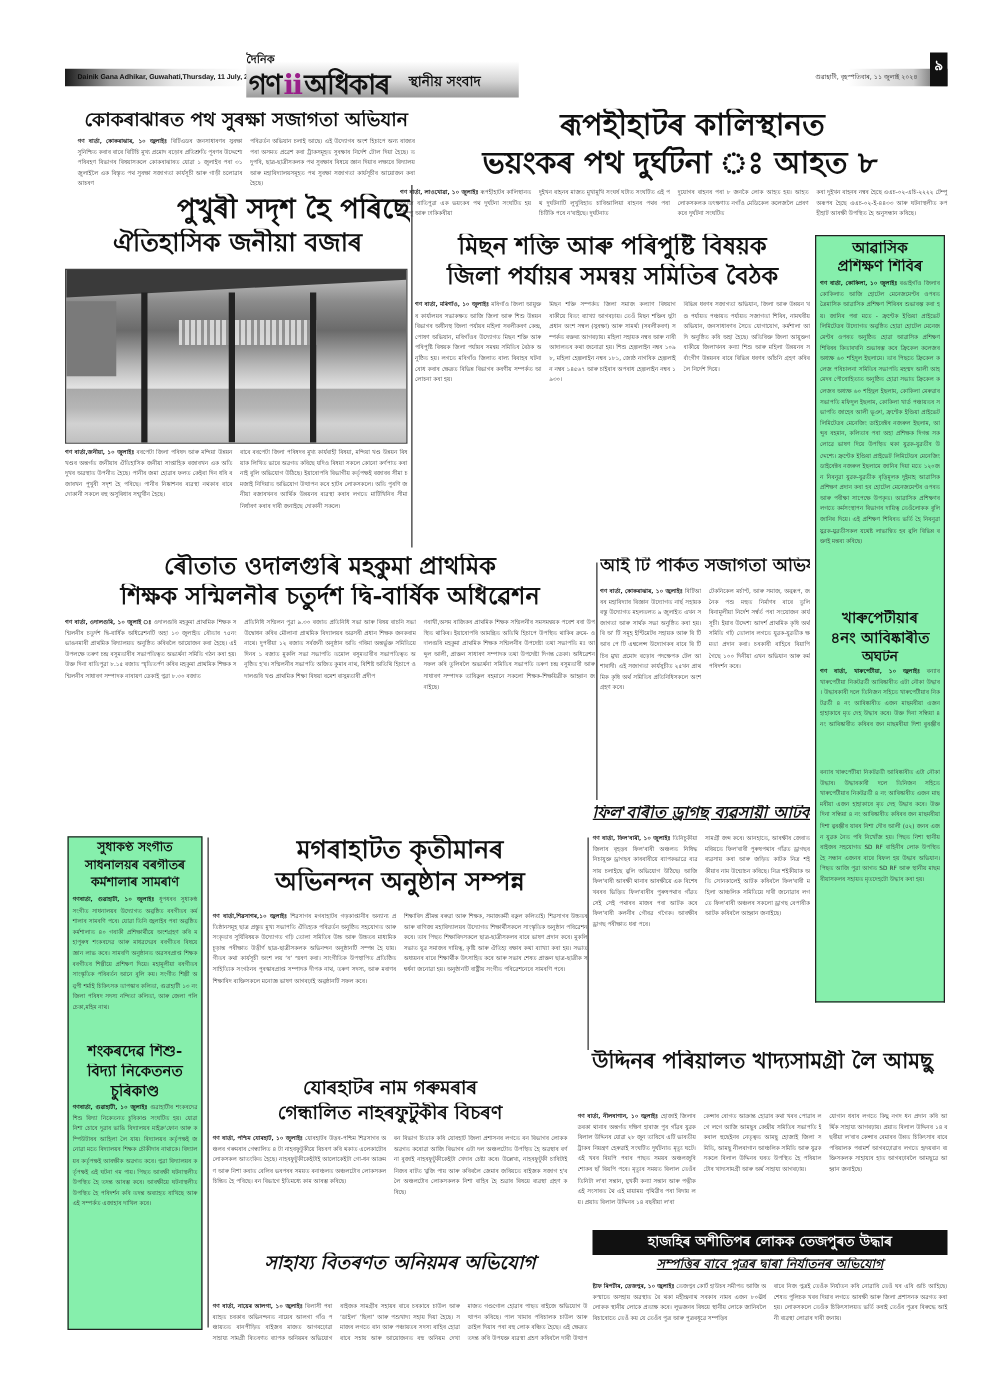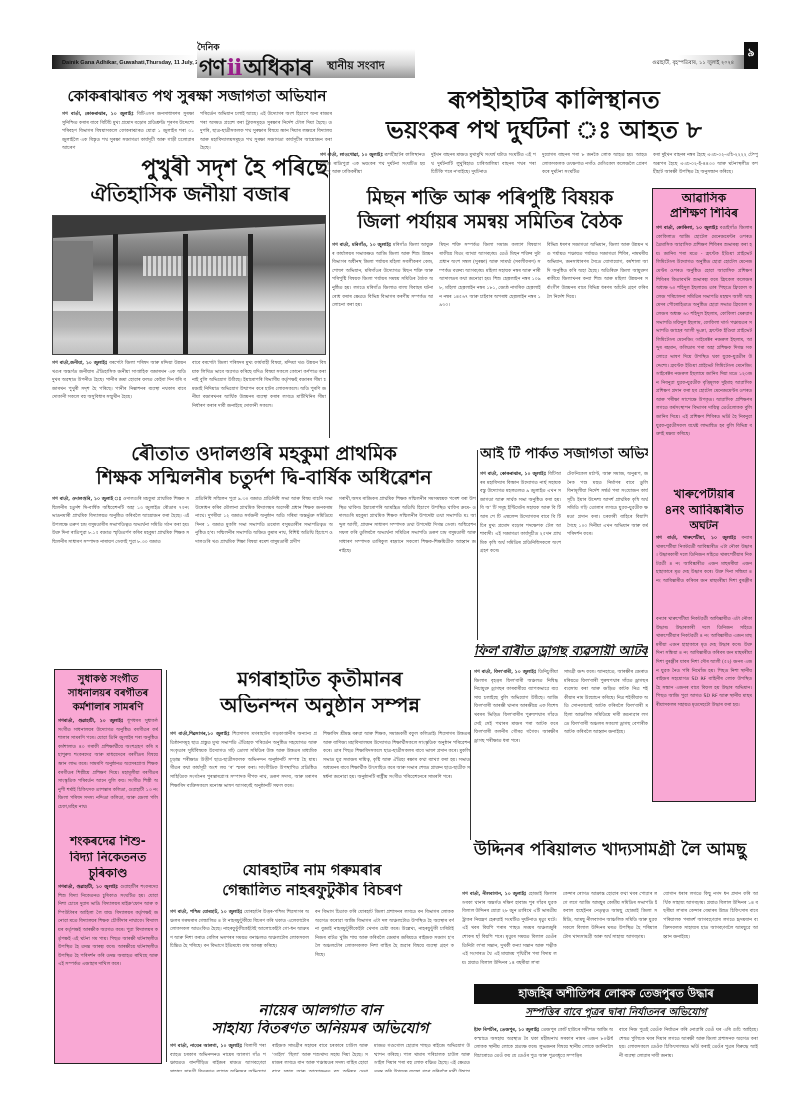"আৱাসিক" .boxed { background: #f9a8d4 -> #86efac }
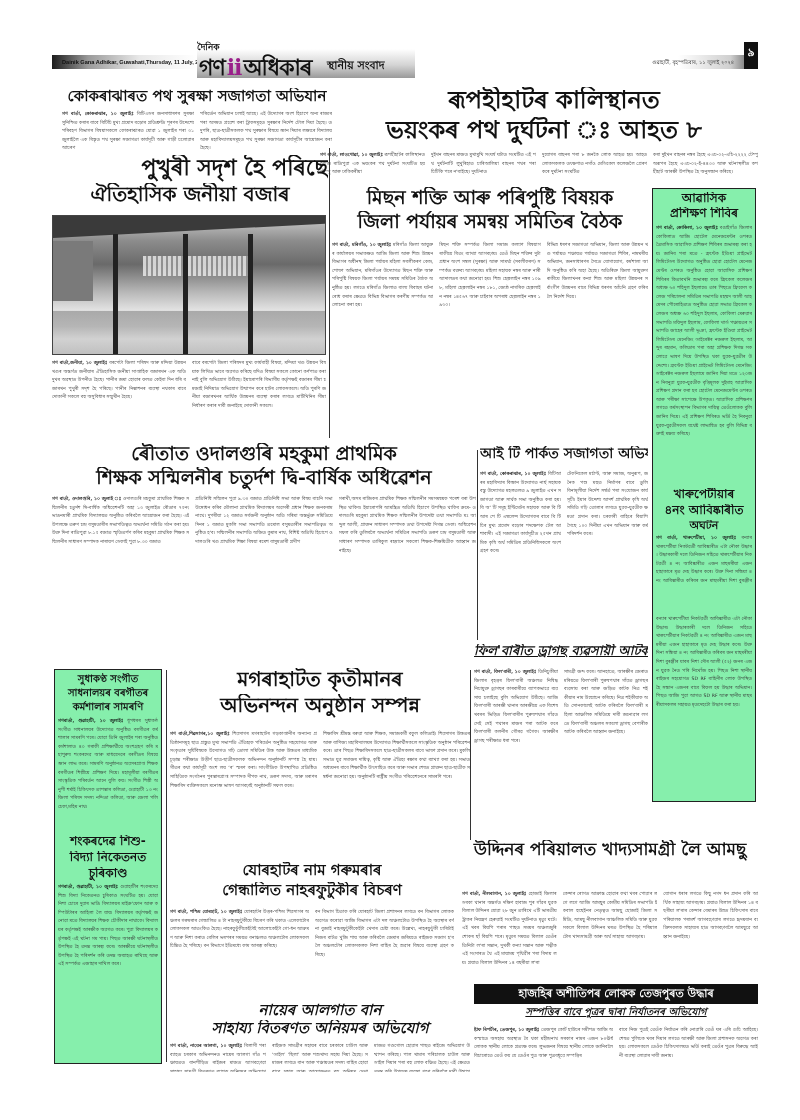"নায়েৰ আলগাত বান" div.hl { html: <div>নায়েৰ আলগাত বান</div> -> none }
